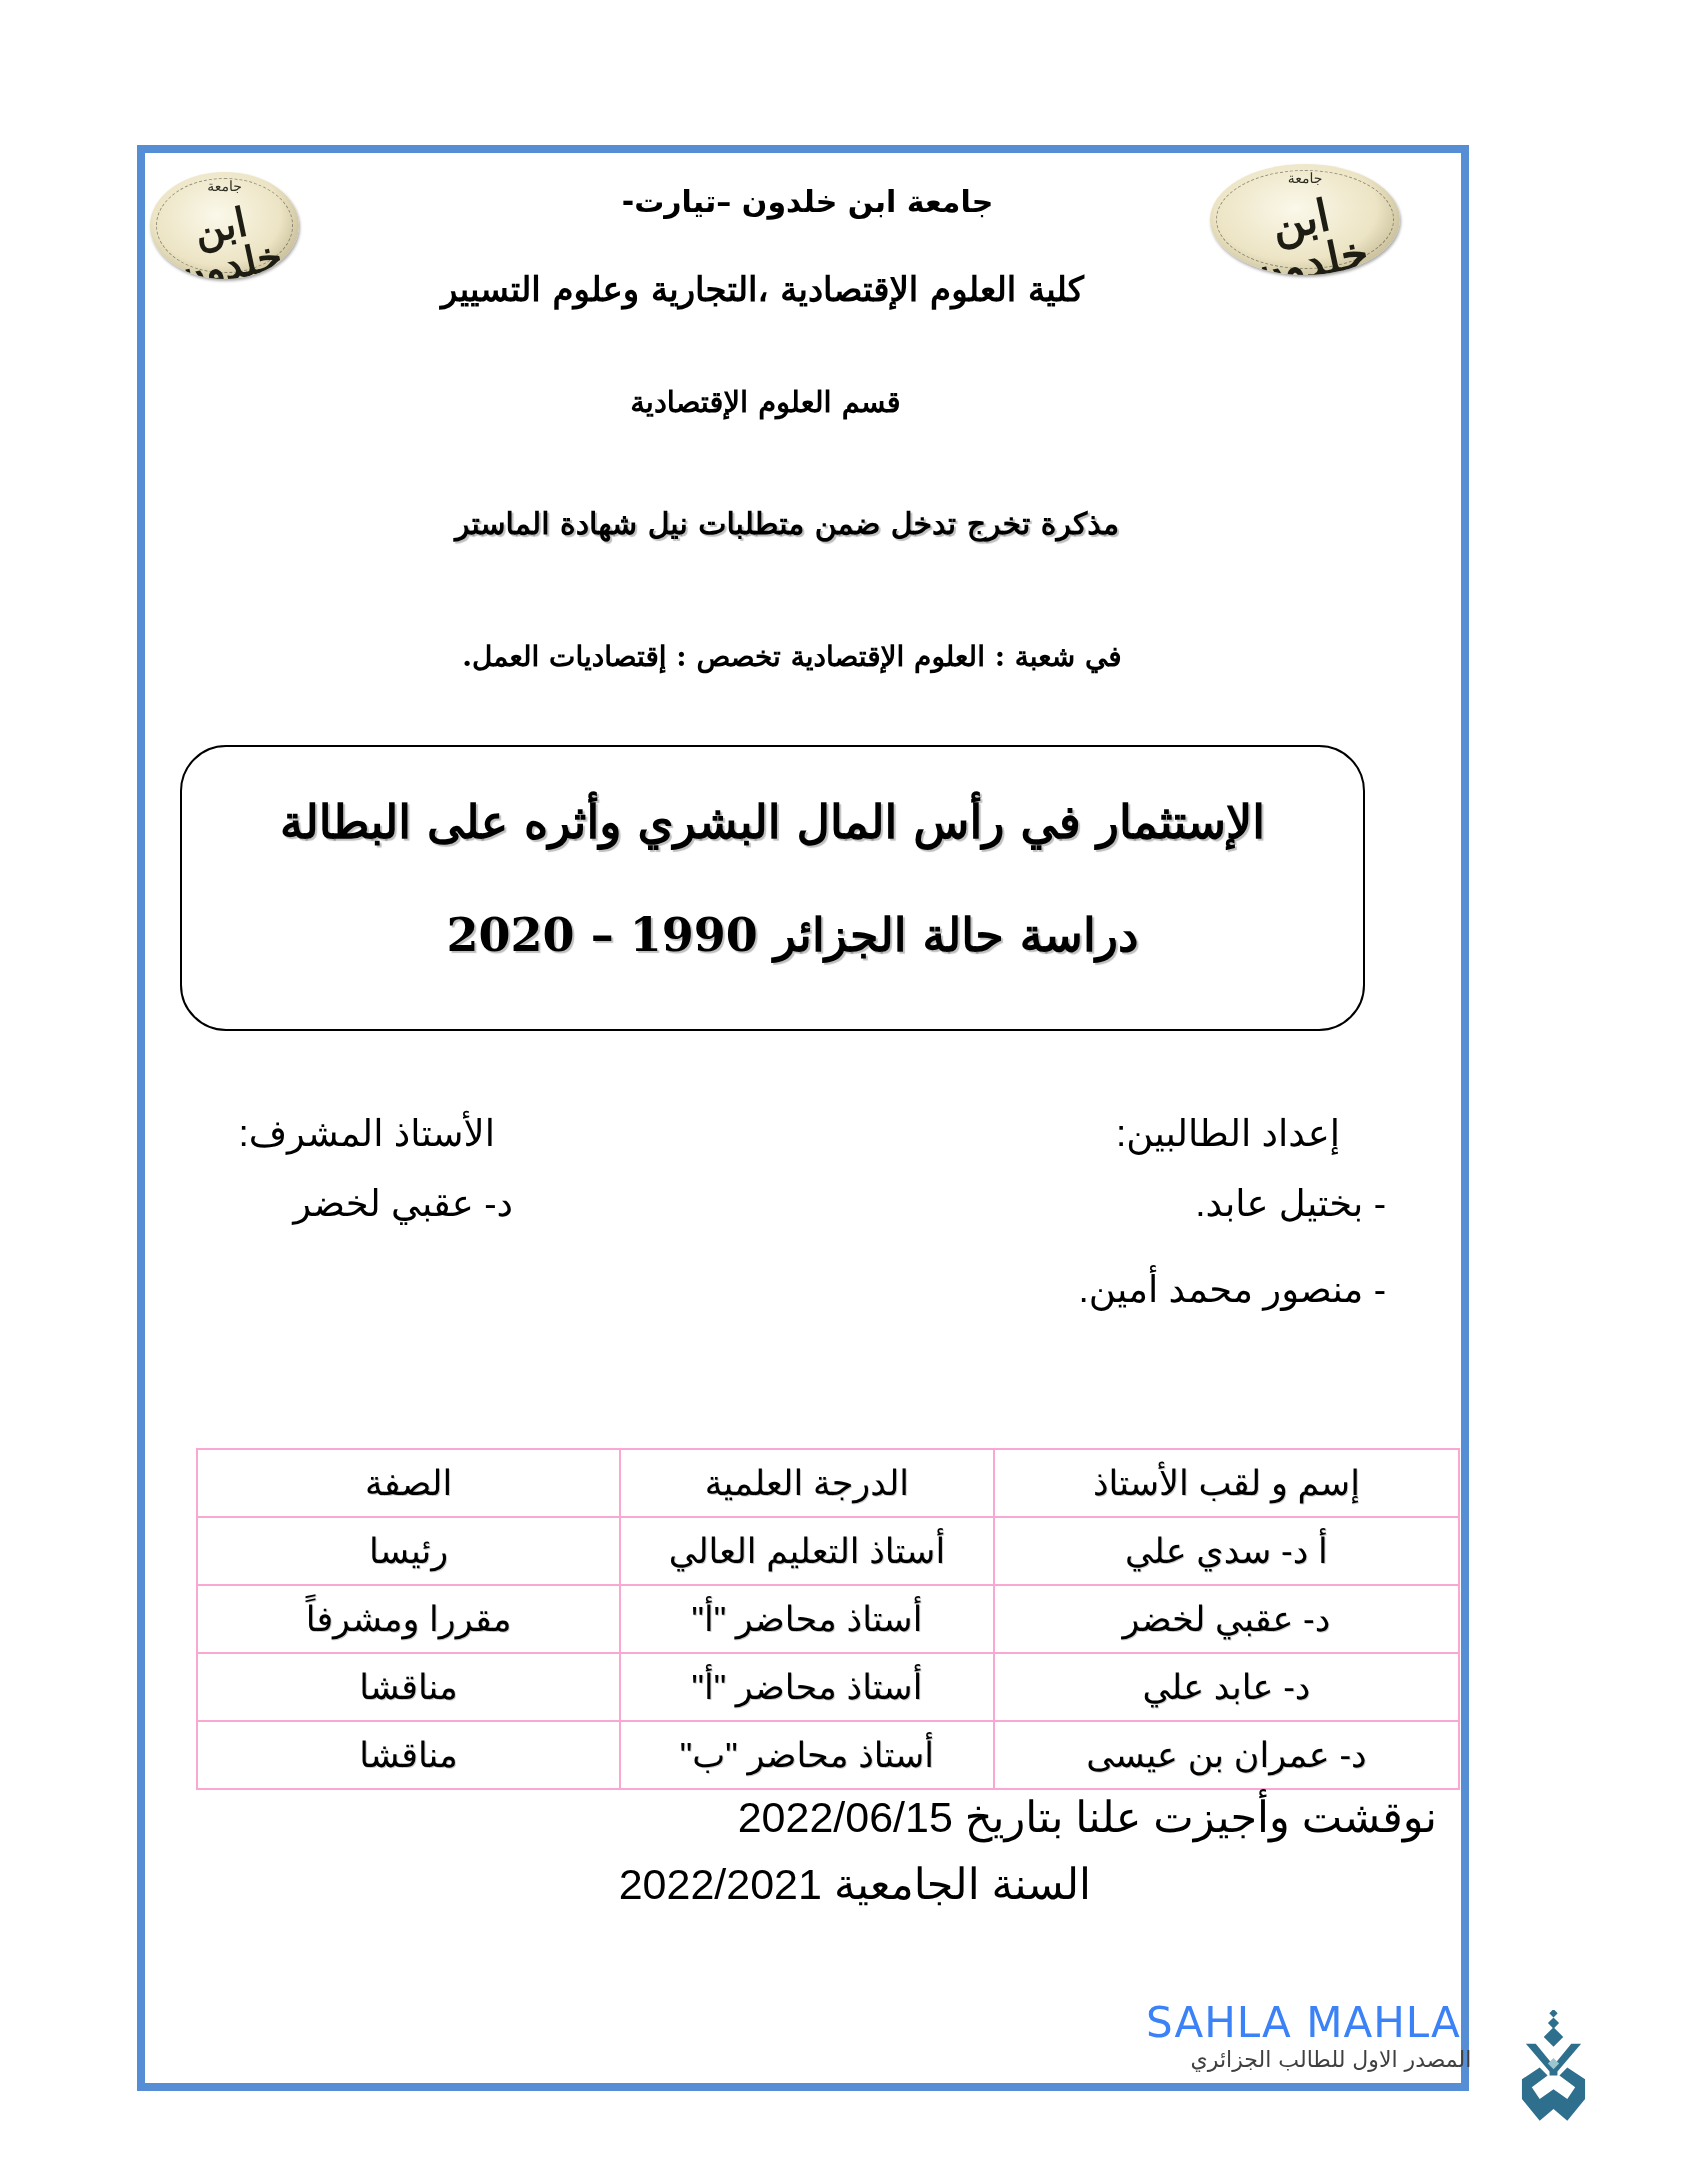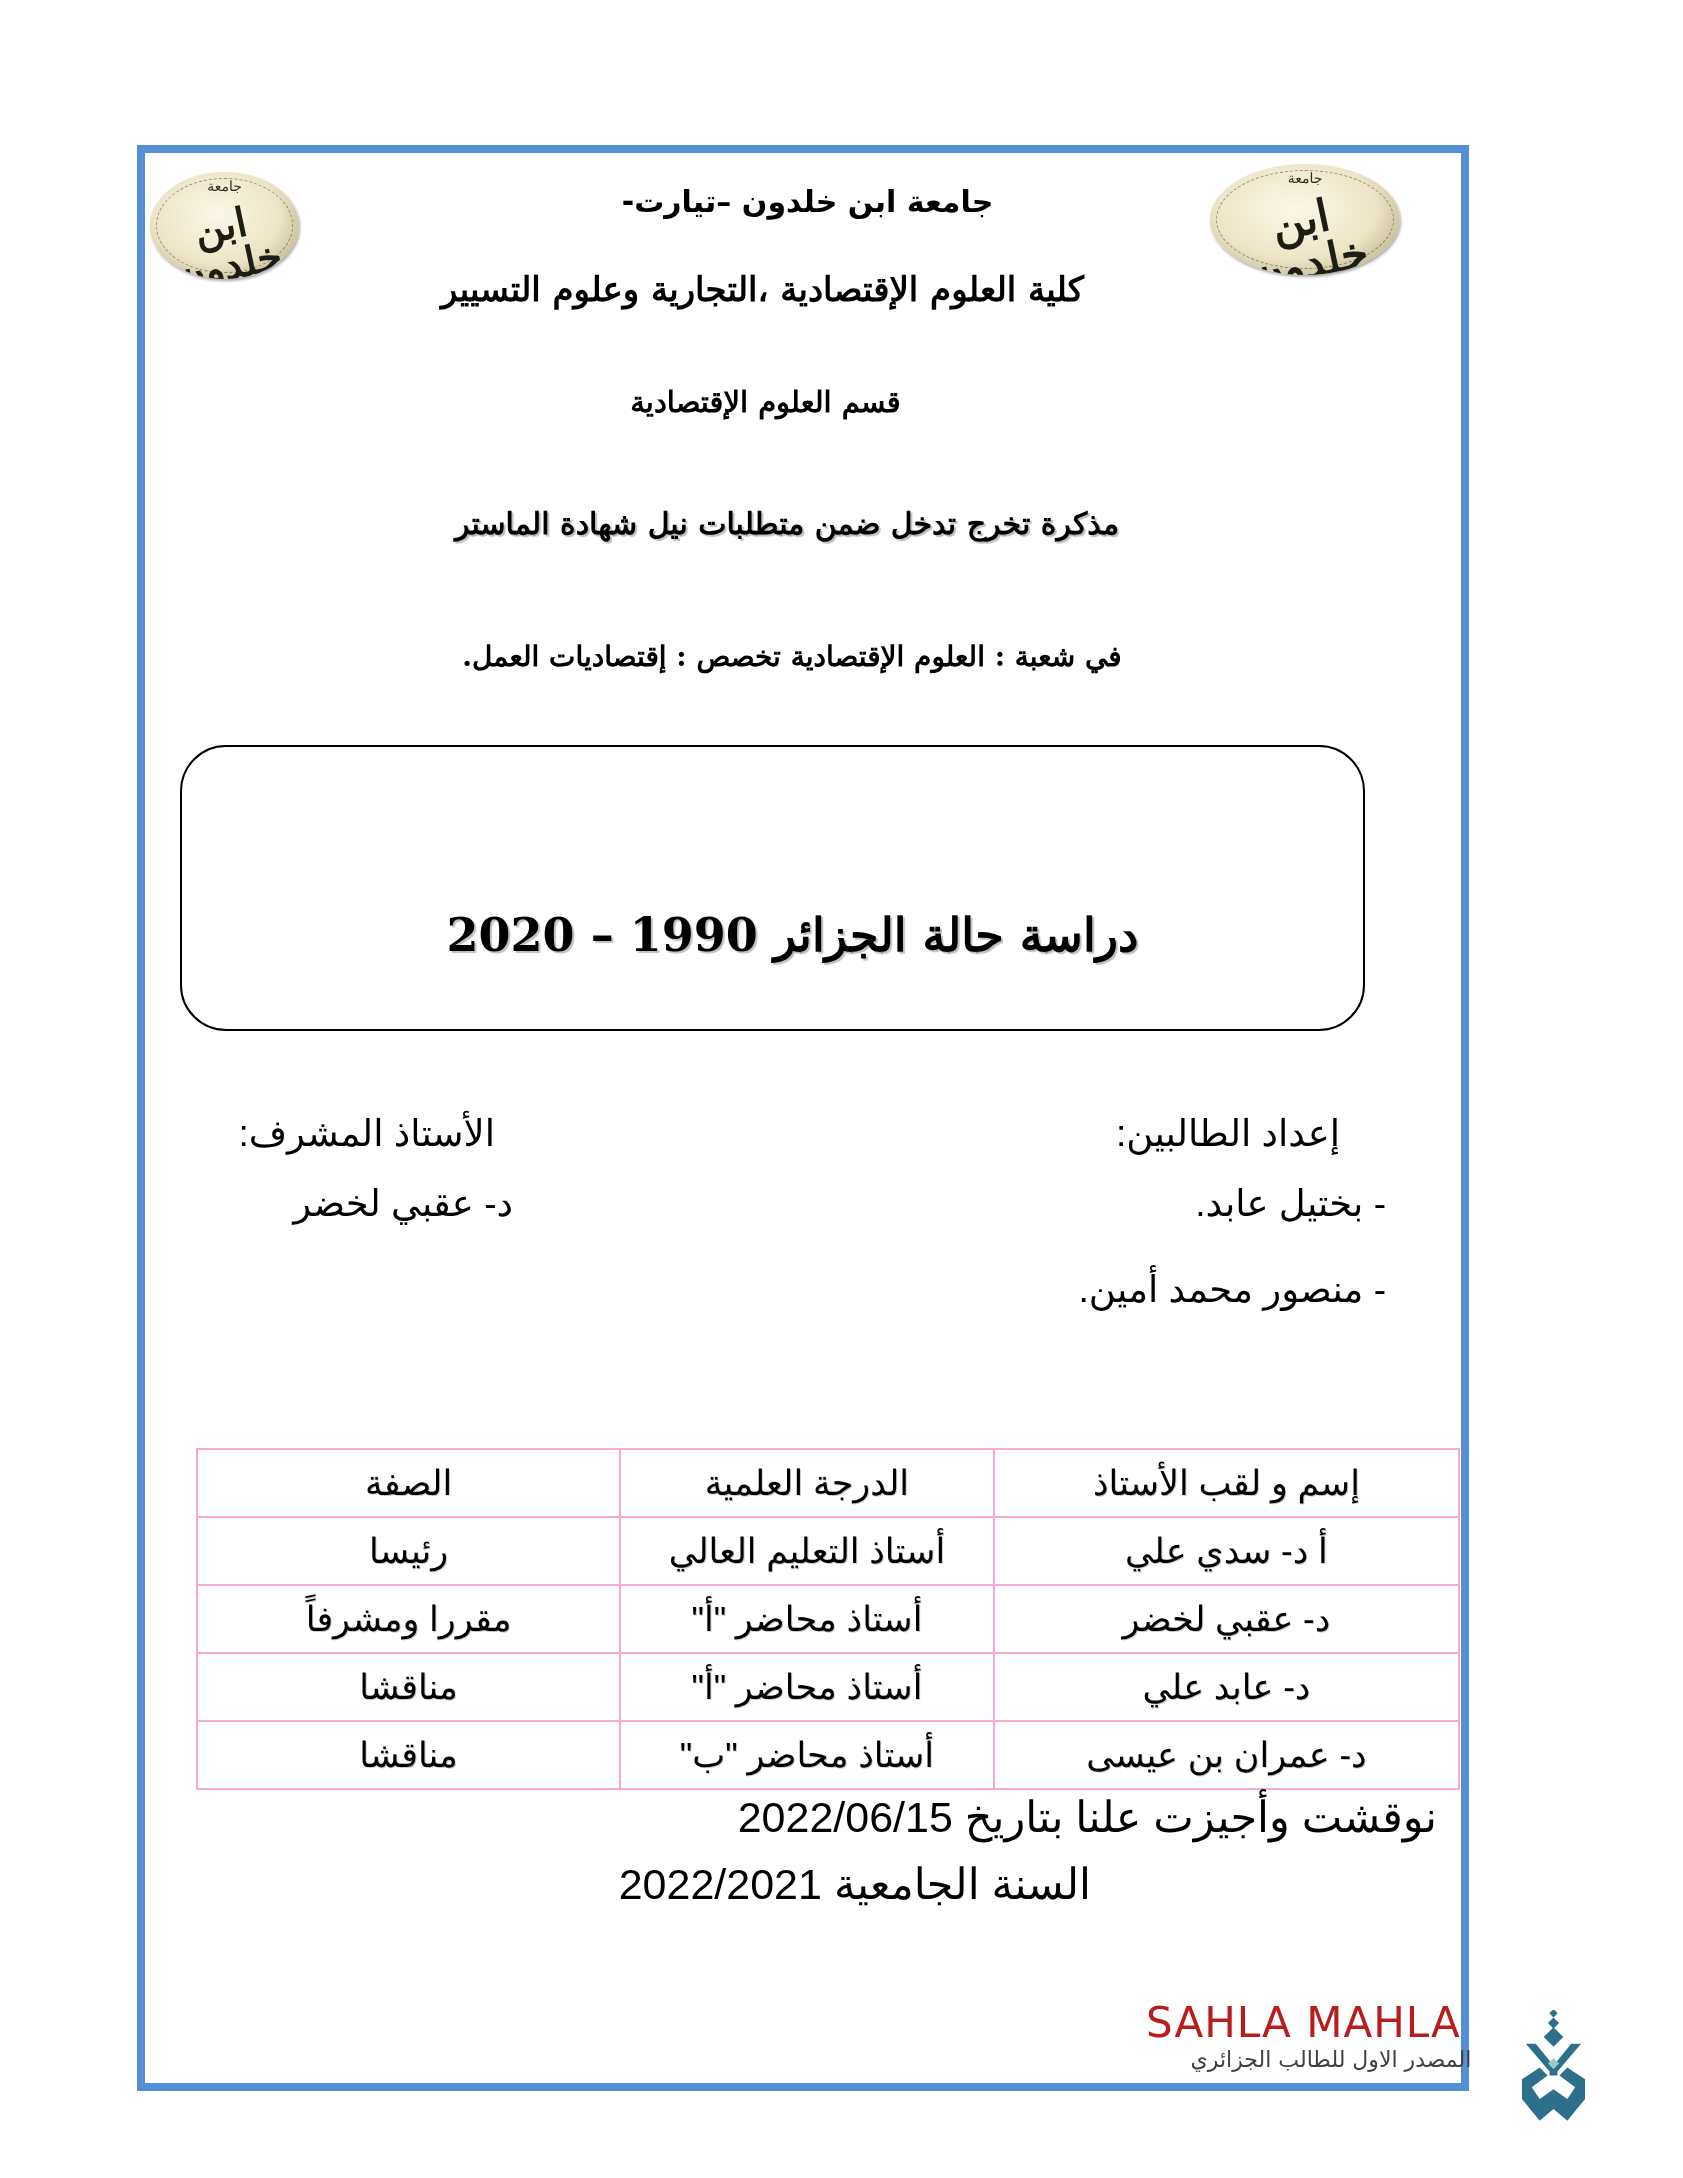"الإستثمار في رأس المال البشري" div.title-line { html: none -> <div>الإستثمار في رأس المال البشري وأثره على البطالة</div> }
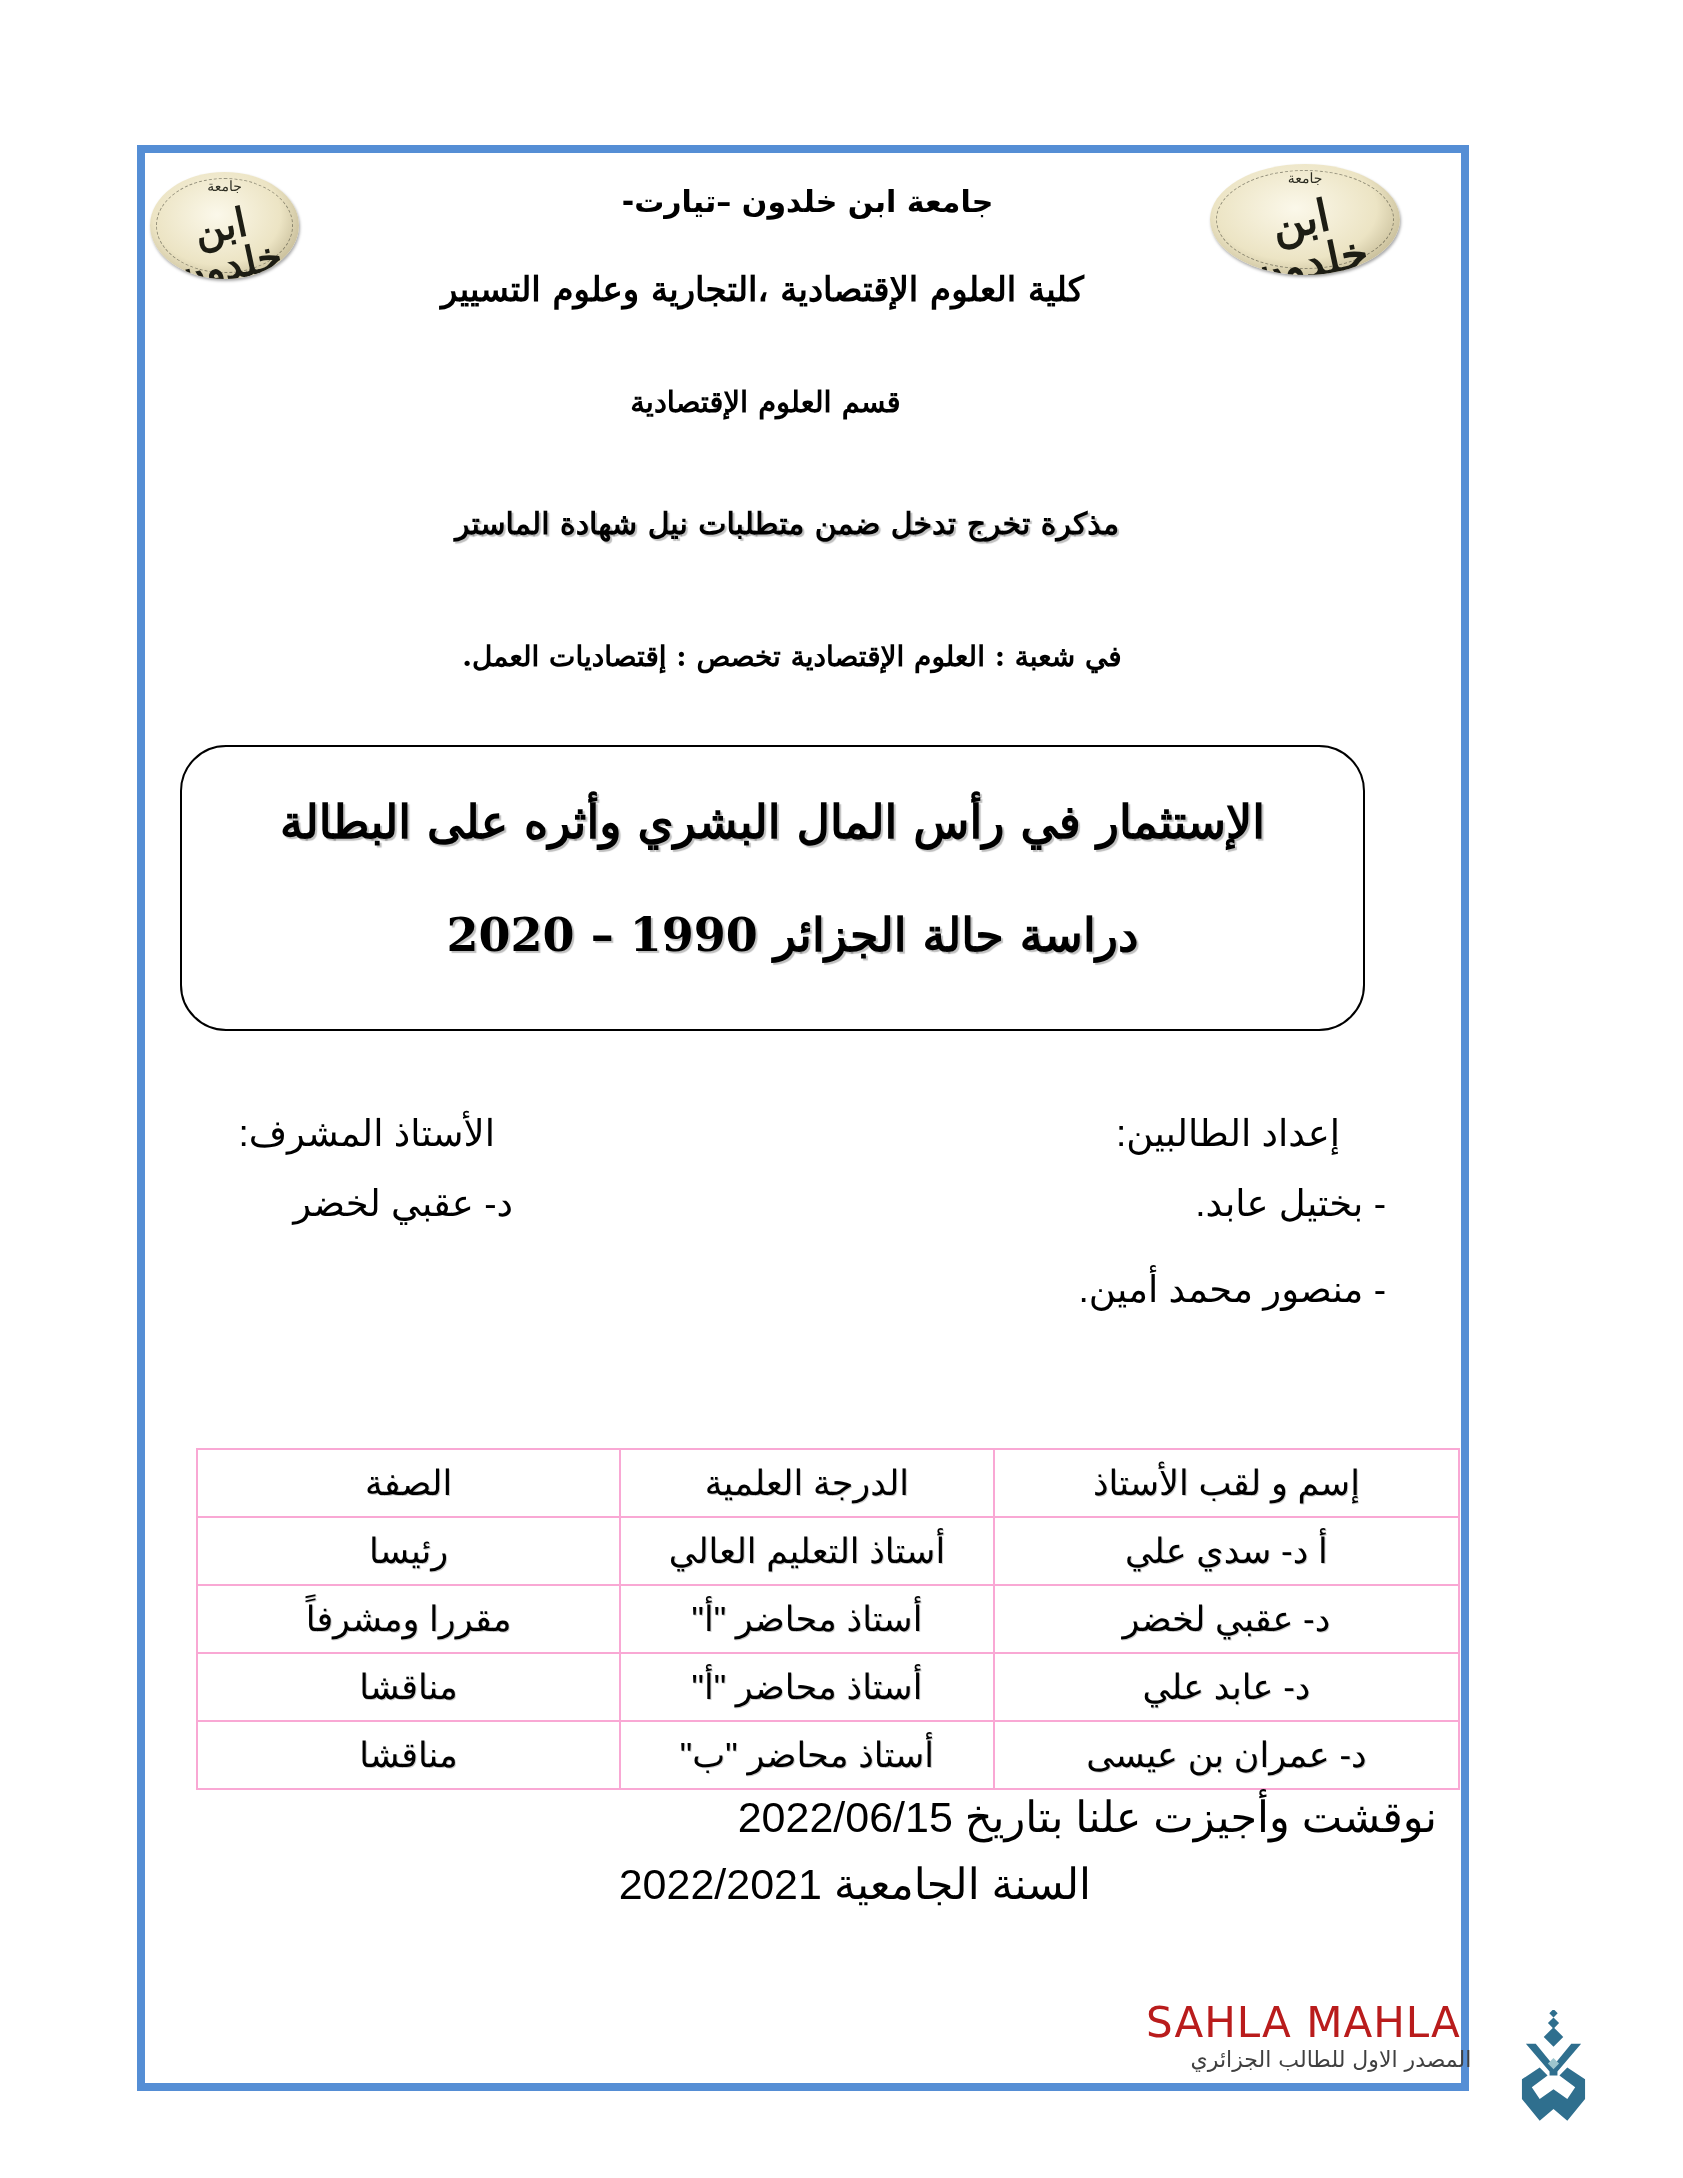"SAHLA MAHLA" .wm-text { color: #b91c1c -> #3b82f6 }
